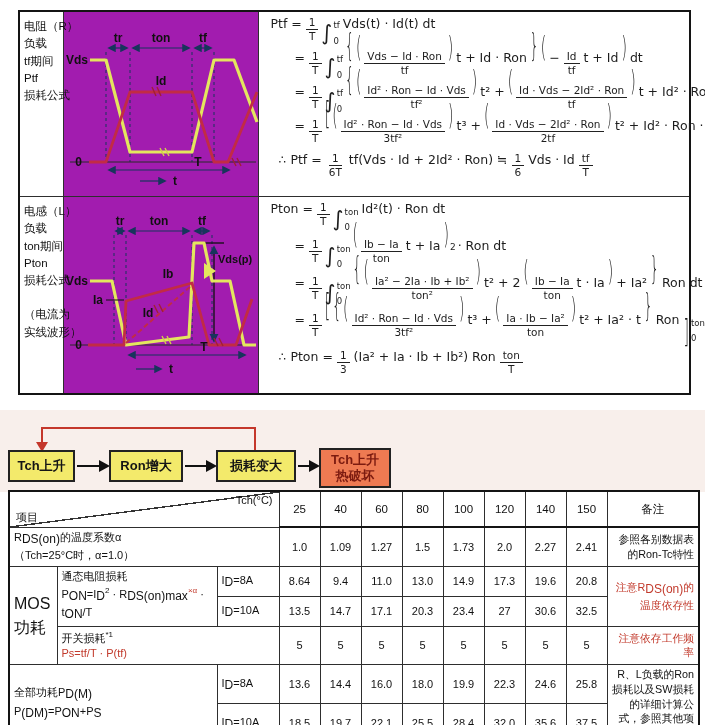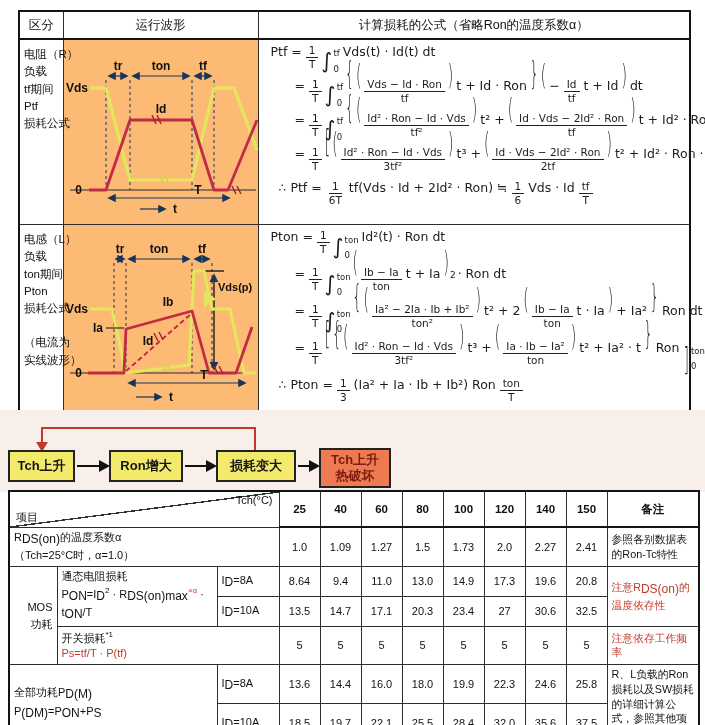"区分" tr.hd { html: <tr> <th>区分</th> <th>运行波形</th> <th>计算损耗的公式（省略Ron的温度系数α）</th> </tr> -> none }
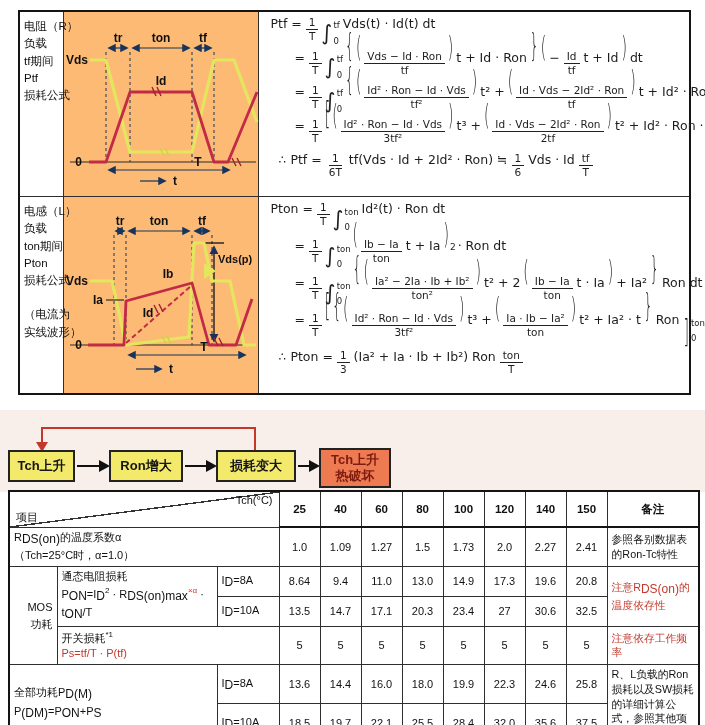"tr" .wavecol { background: #fdba74 -> #a21caf }
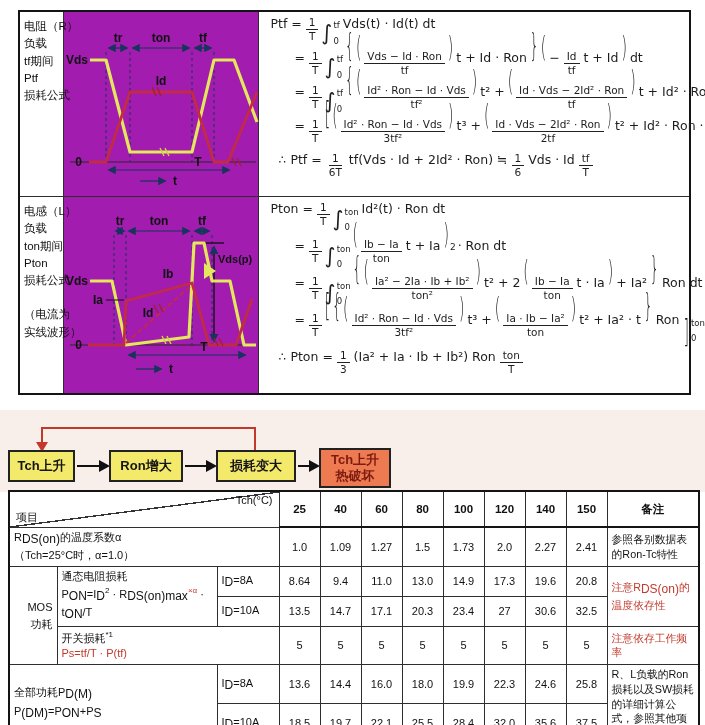"25" .btable tr.hd th { font-weight: bold -> normal }
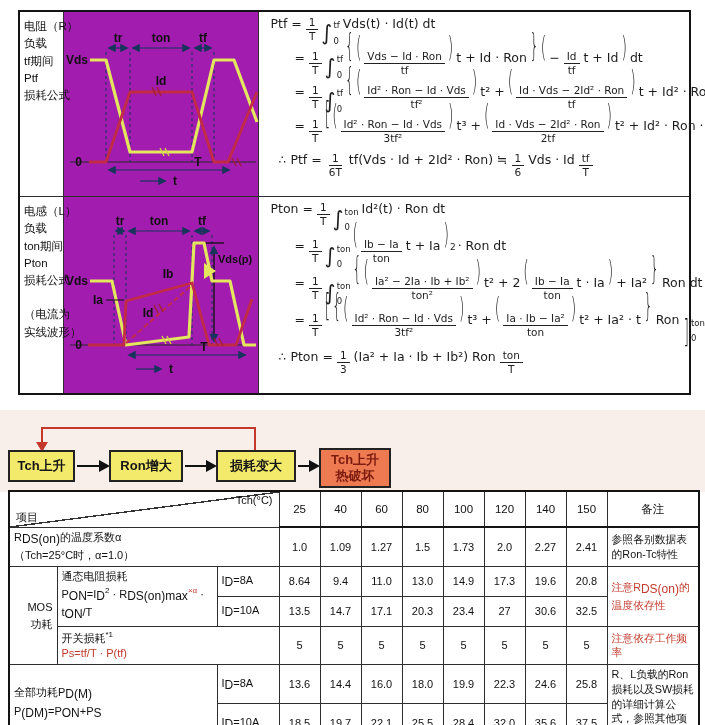"参照各别数据表的Ron-Tc特性" .rem { text-align: left -> right }
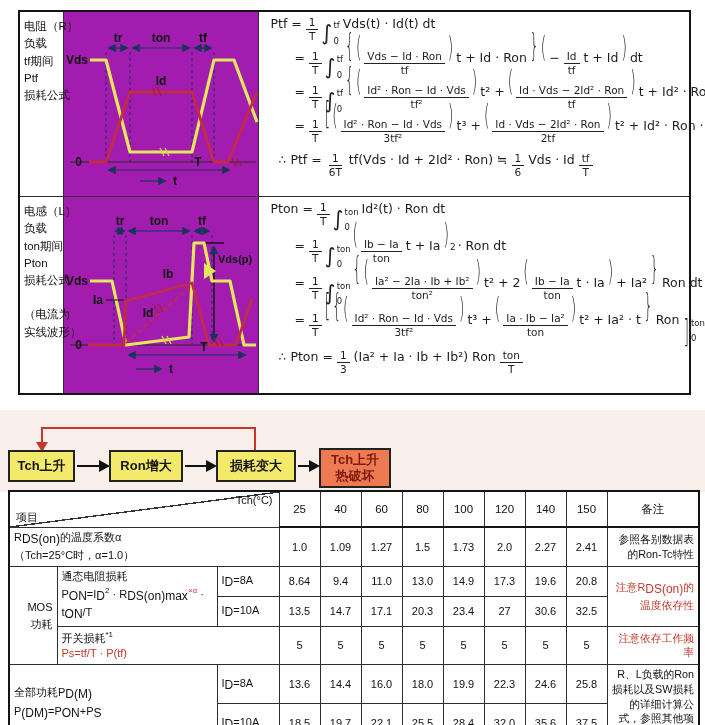"MOS" .grp { font-size: 11px -> 16px; text-align: right -> left }
